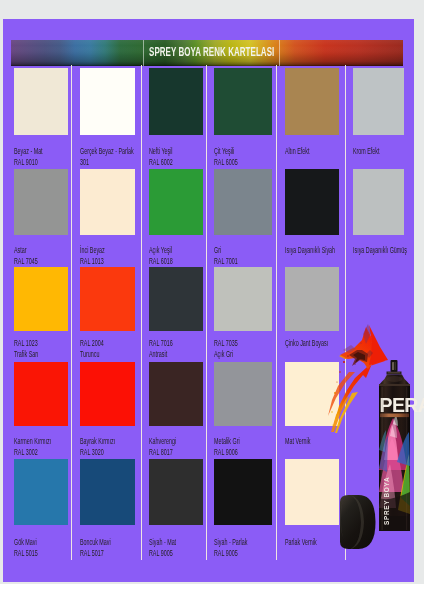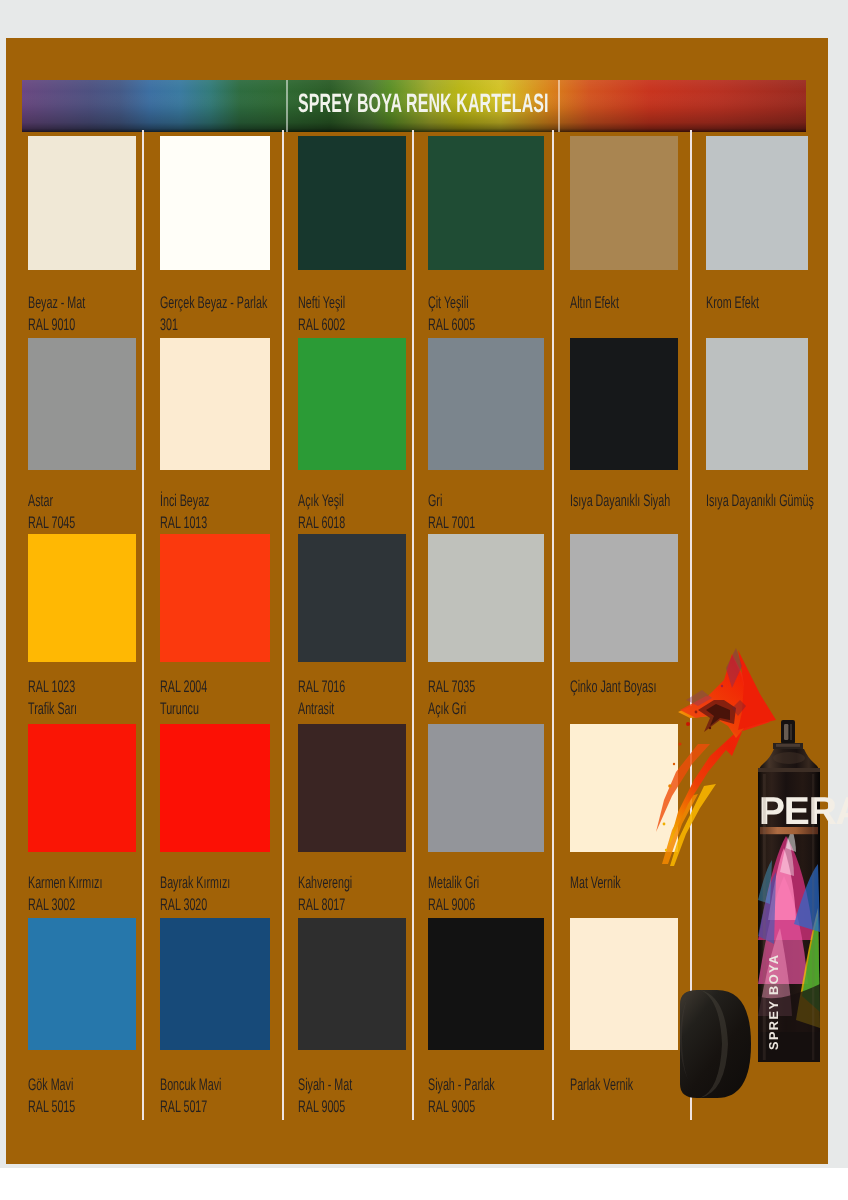"SPREY BOYA RENK KARTELASI" .card { background: #a16207 -> #8b5cf6 }
